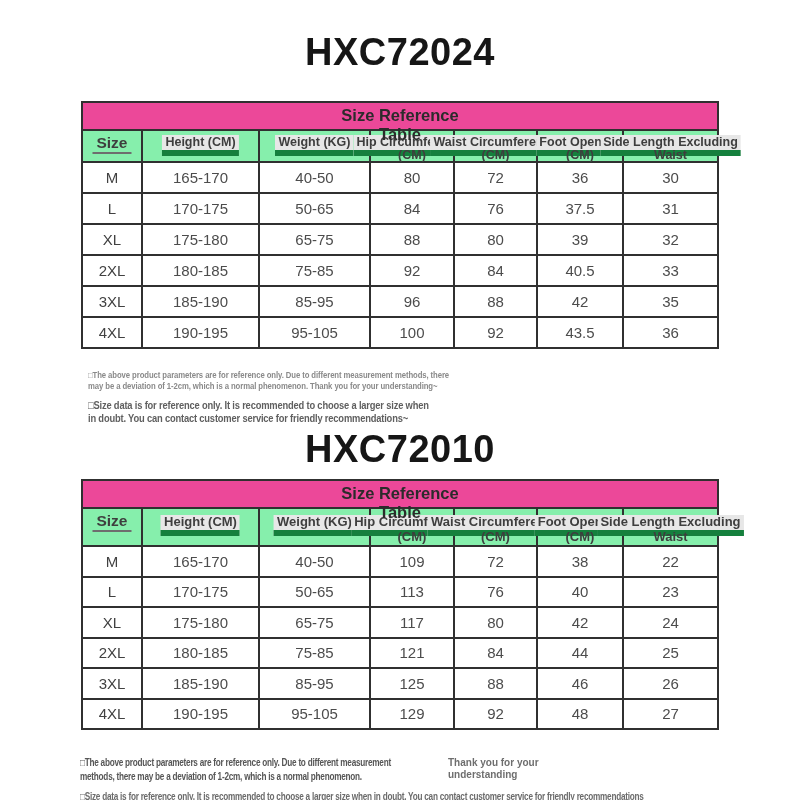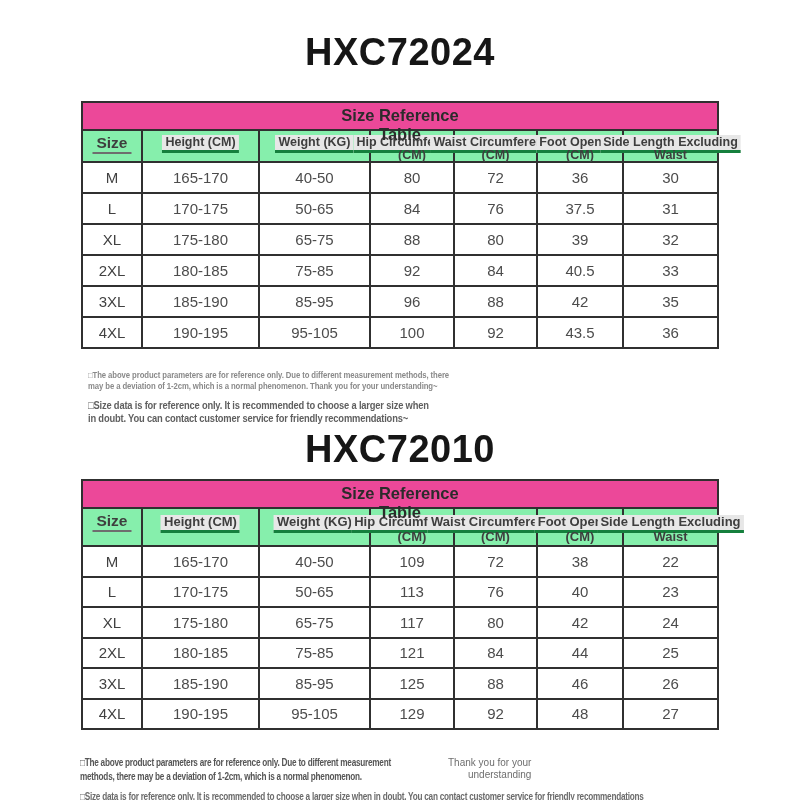"Height (CM)" .hname { border-bottom: 3px solid #15803d -> 6px solid #15803d }
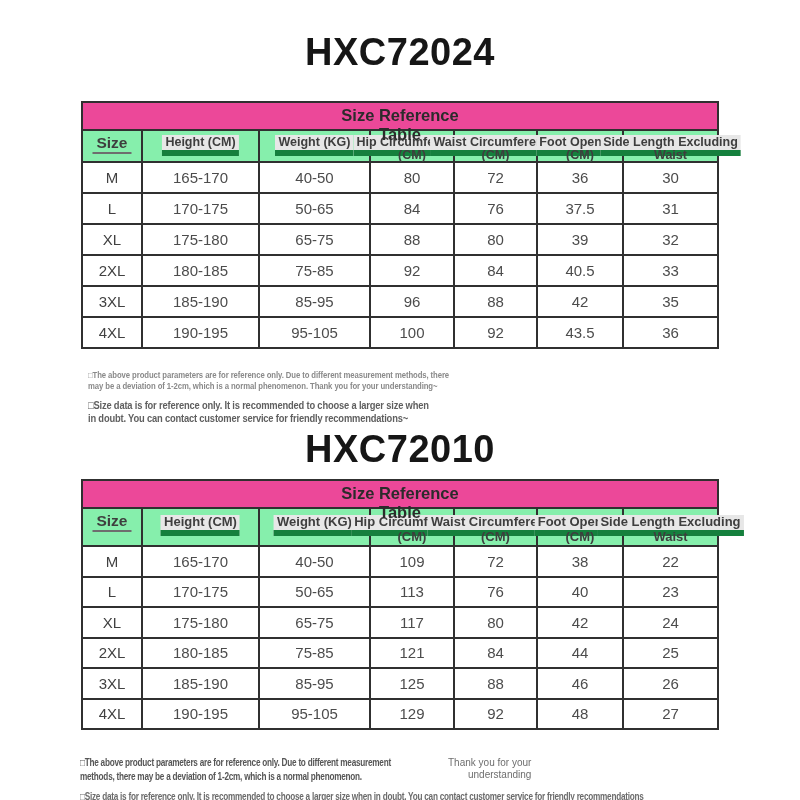"Thank you for your" .bnote-thanks { font-weight: normal -> bold; text-align: right -> none }
